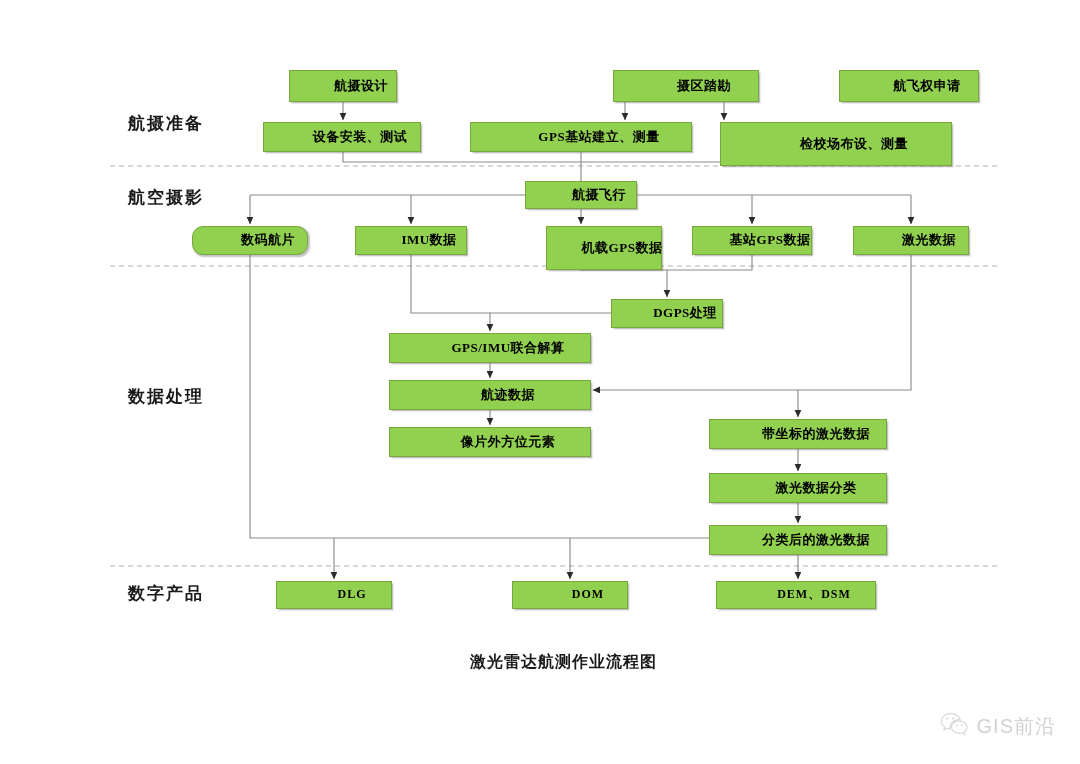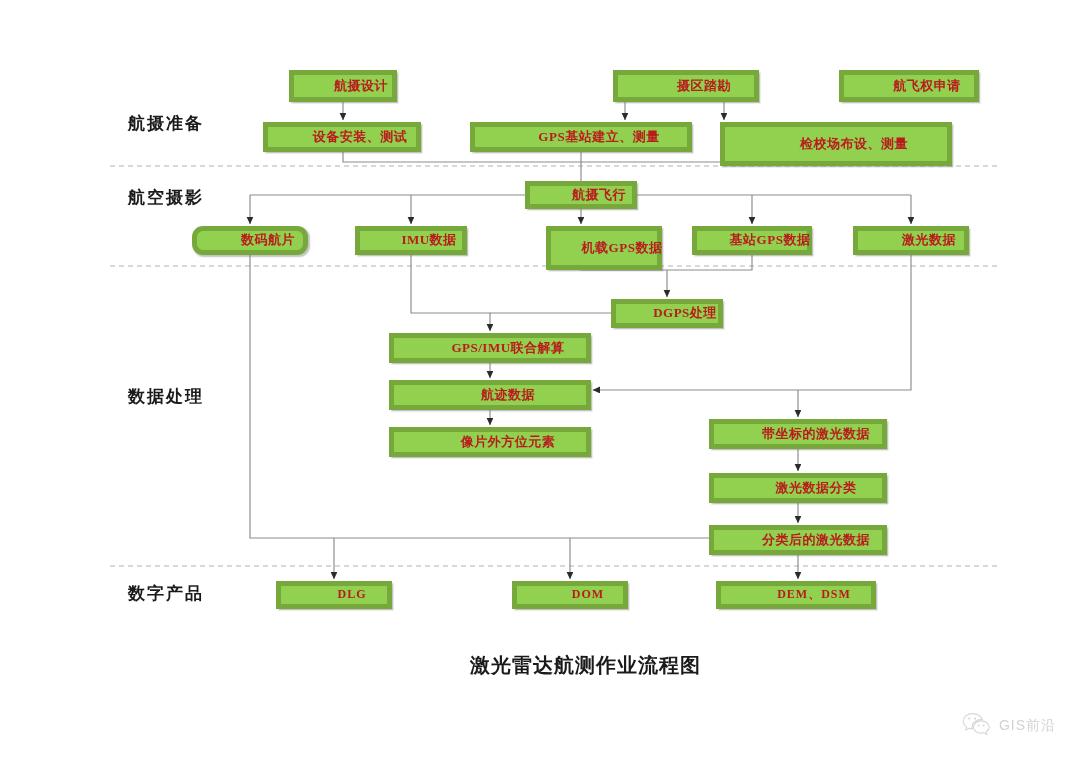"航摄设计" .node { border: 5px solid #d946ef -> 1px solid #d946ef; color: #b91c1c -> #000000 }
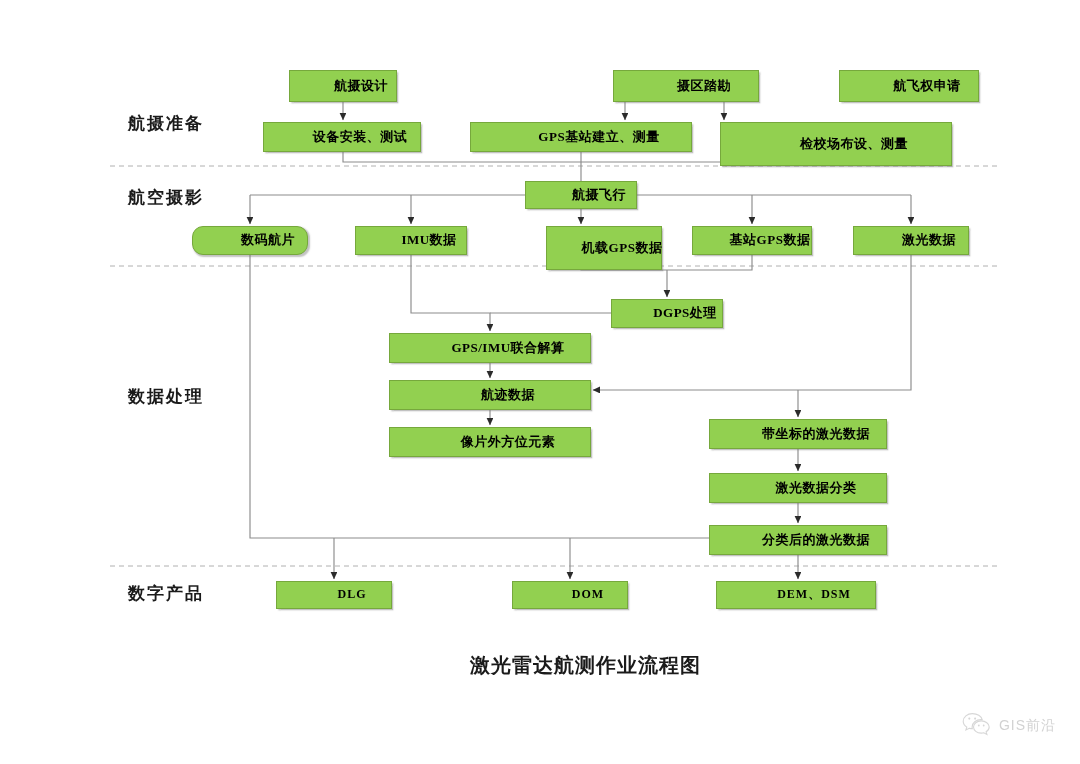"激光雷达航测作业流程图" #caption { font-size: 20px -> 16px }
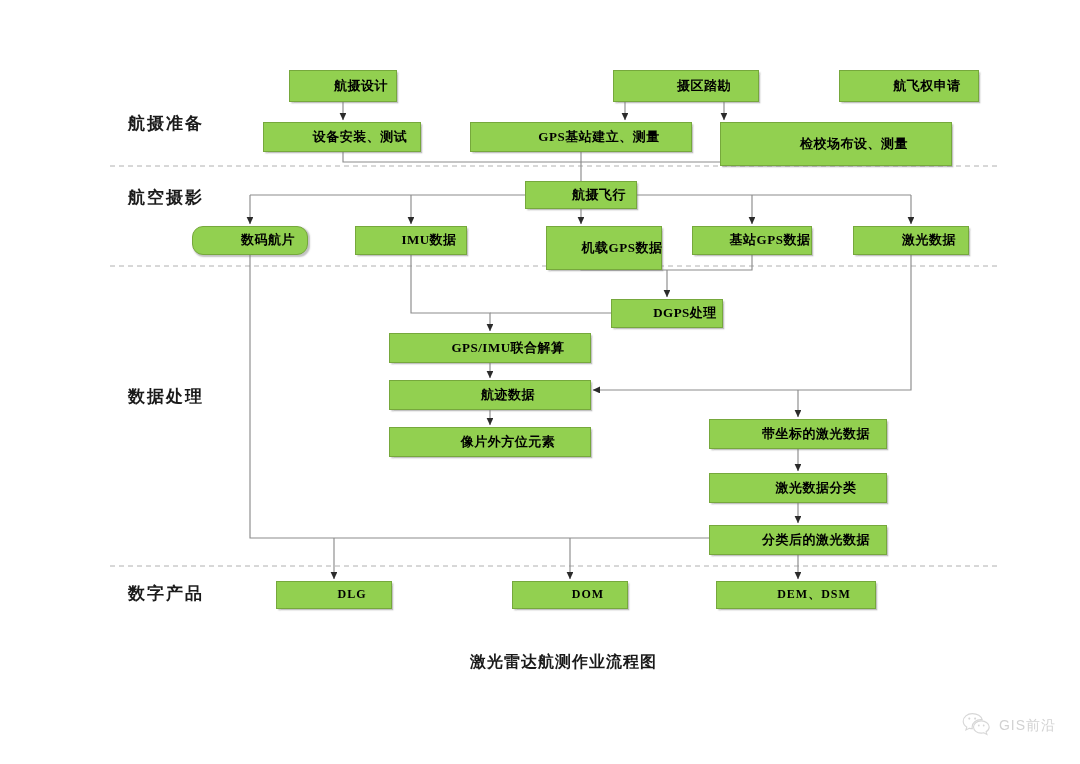"GIS前沿" #watermark .wm-text { font-size: 14px -> 20px }
